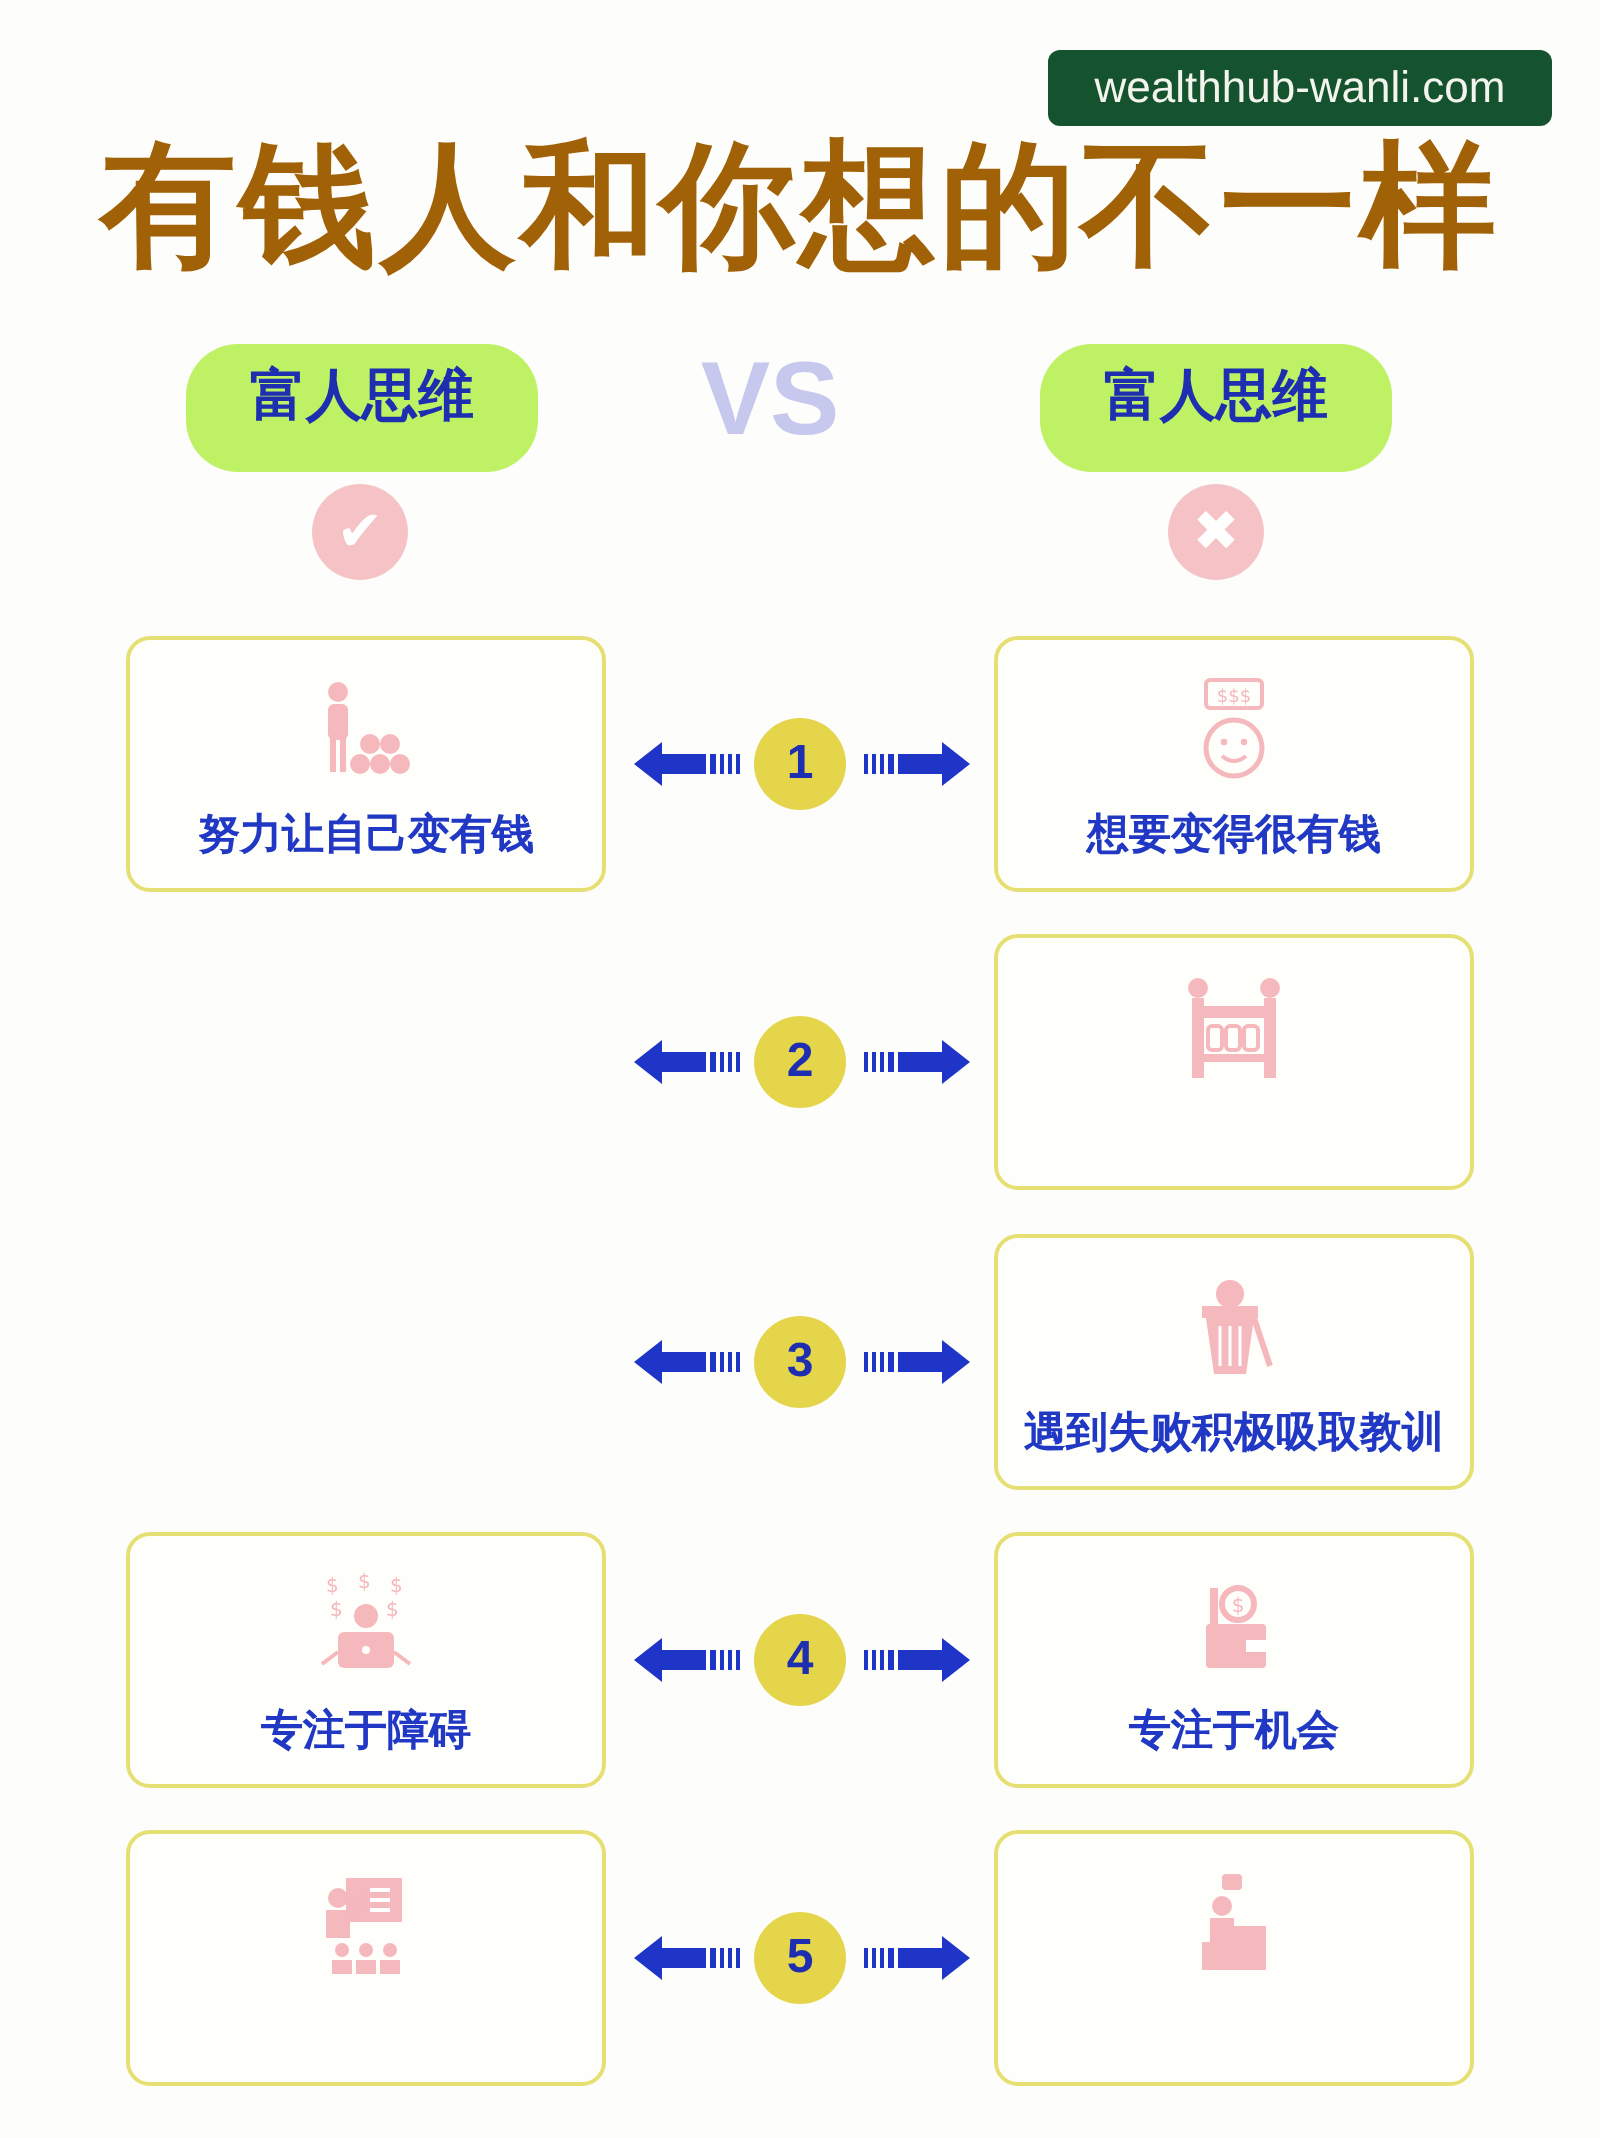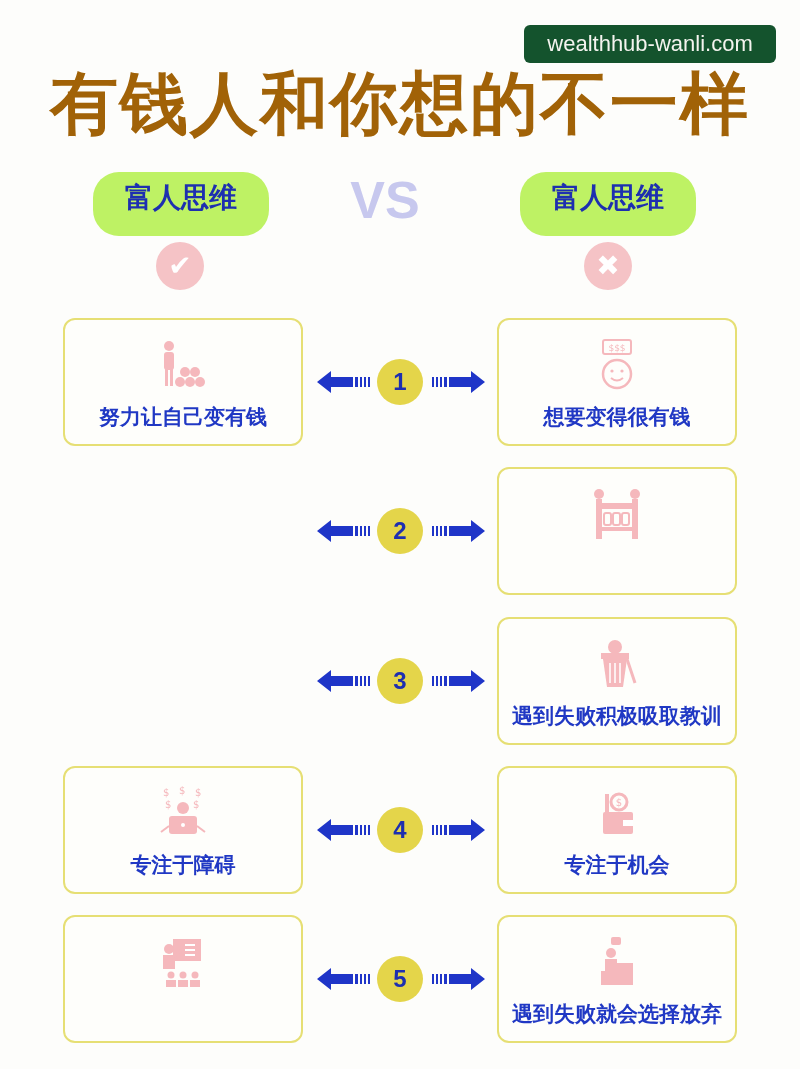"遇到失败就会选择放弃" div.label { html: <div>遇到失败就会选择放弃</div> -> none }
